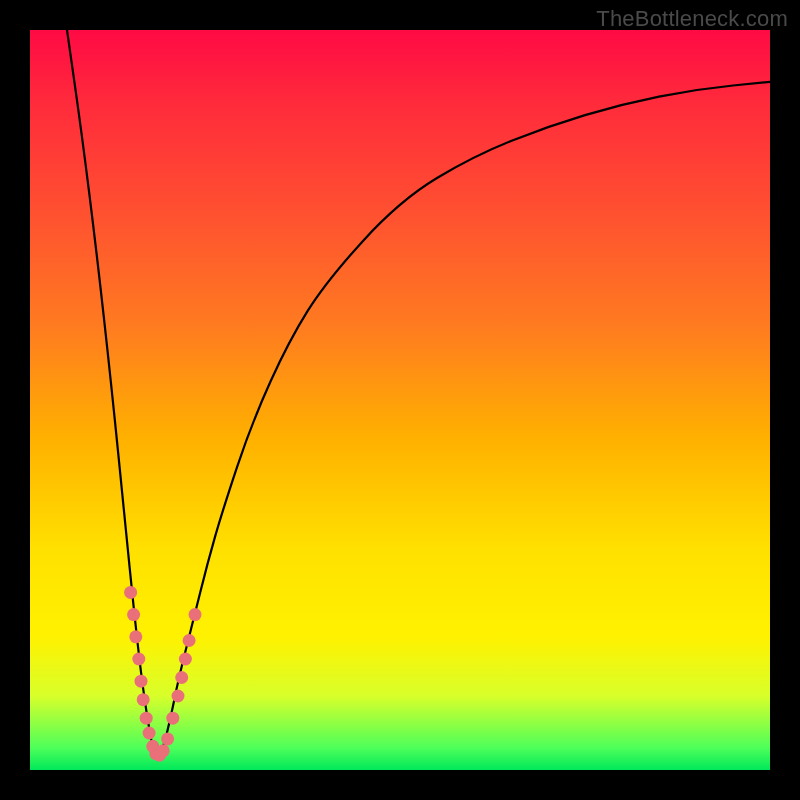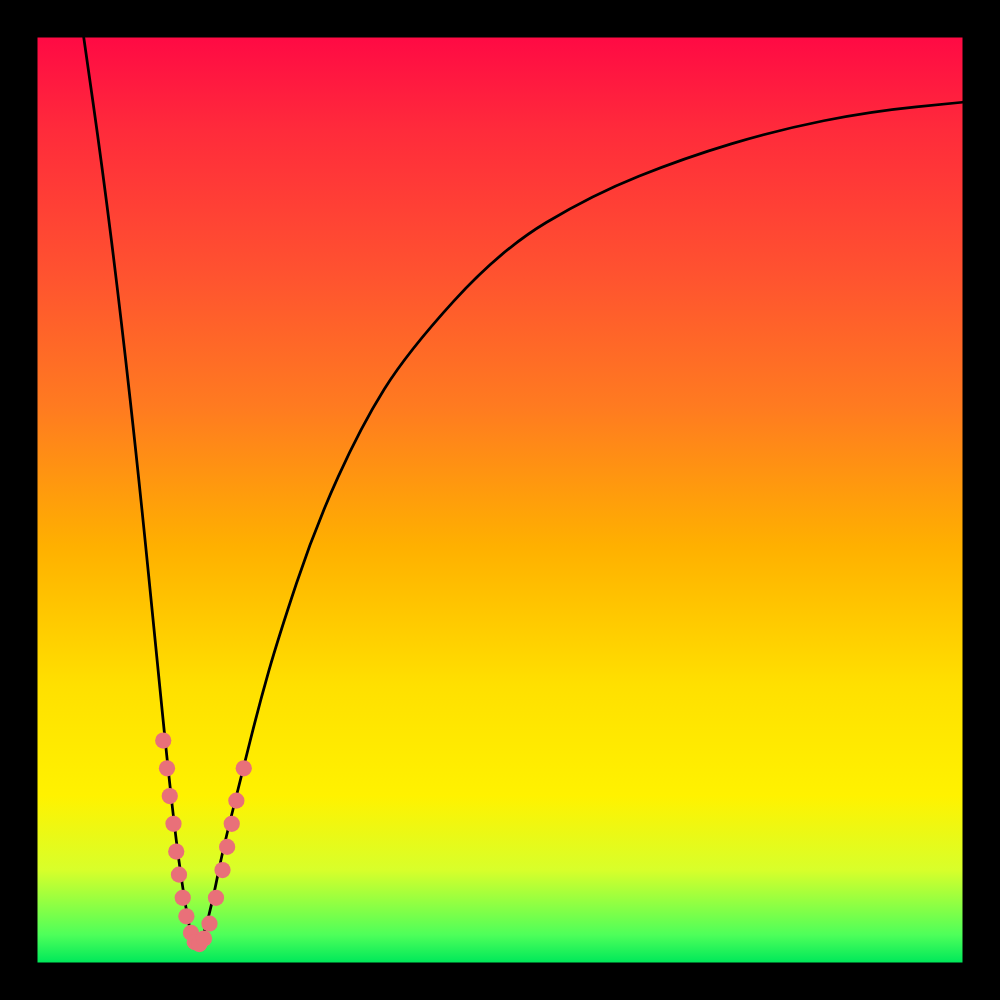"TheBottleneck.com" div.watermark { html: none -> <div>TheBottleneck.com</div> }
